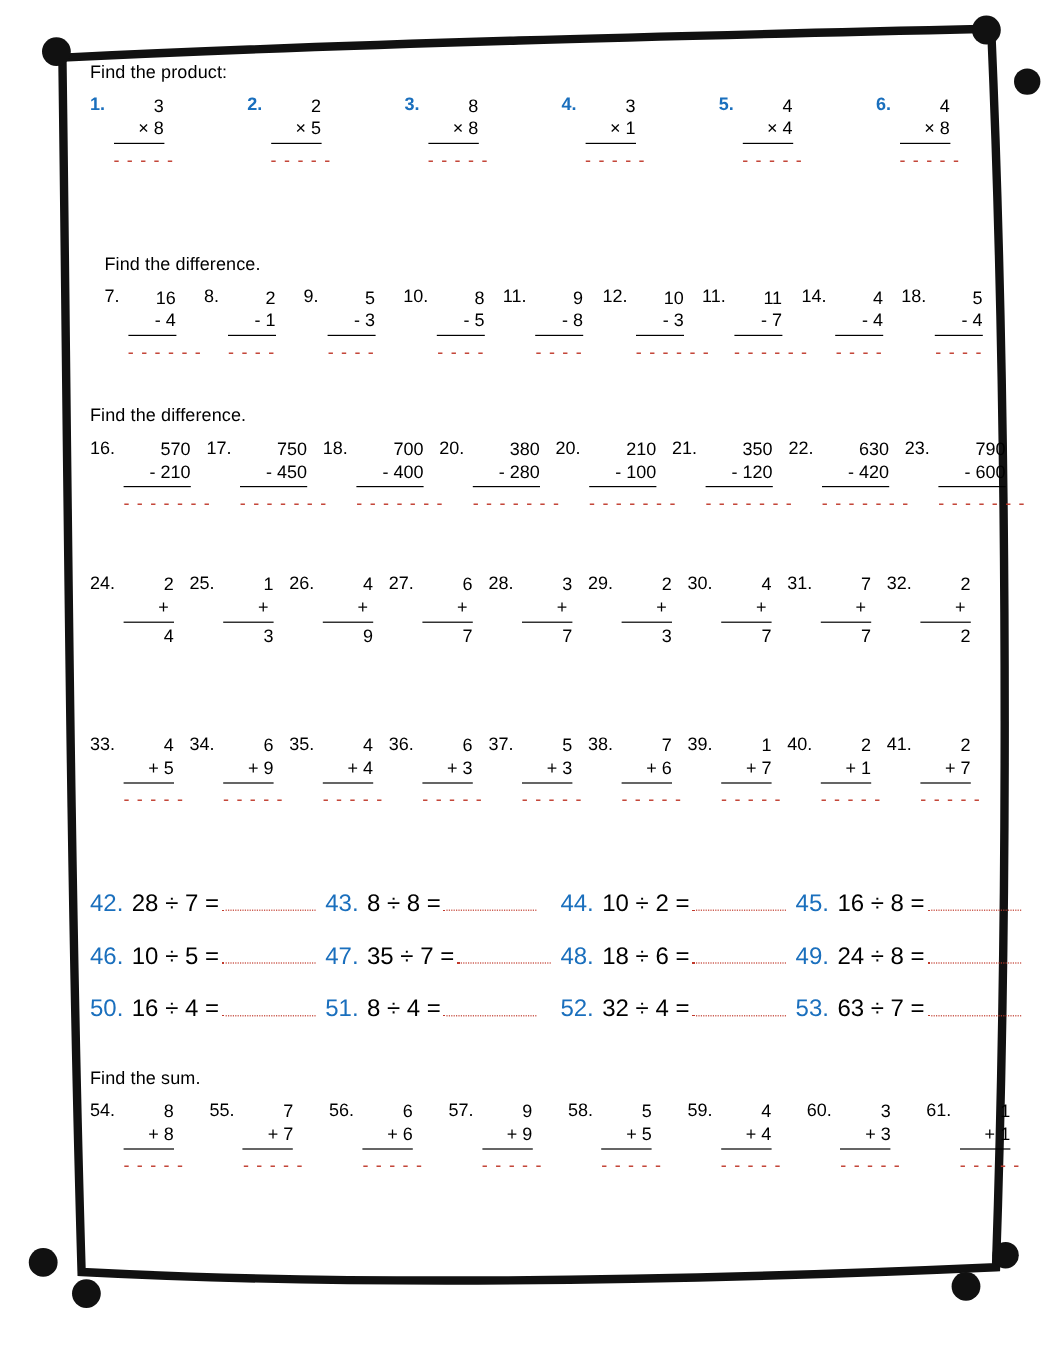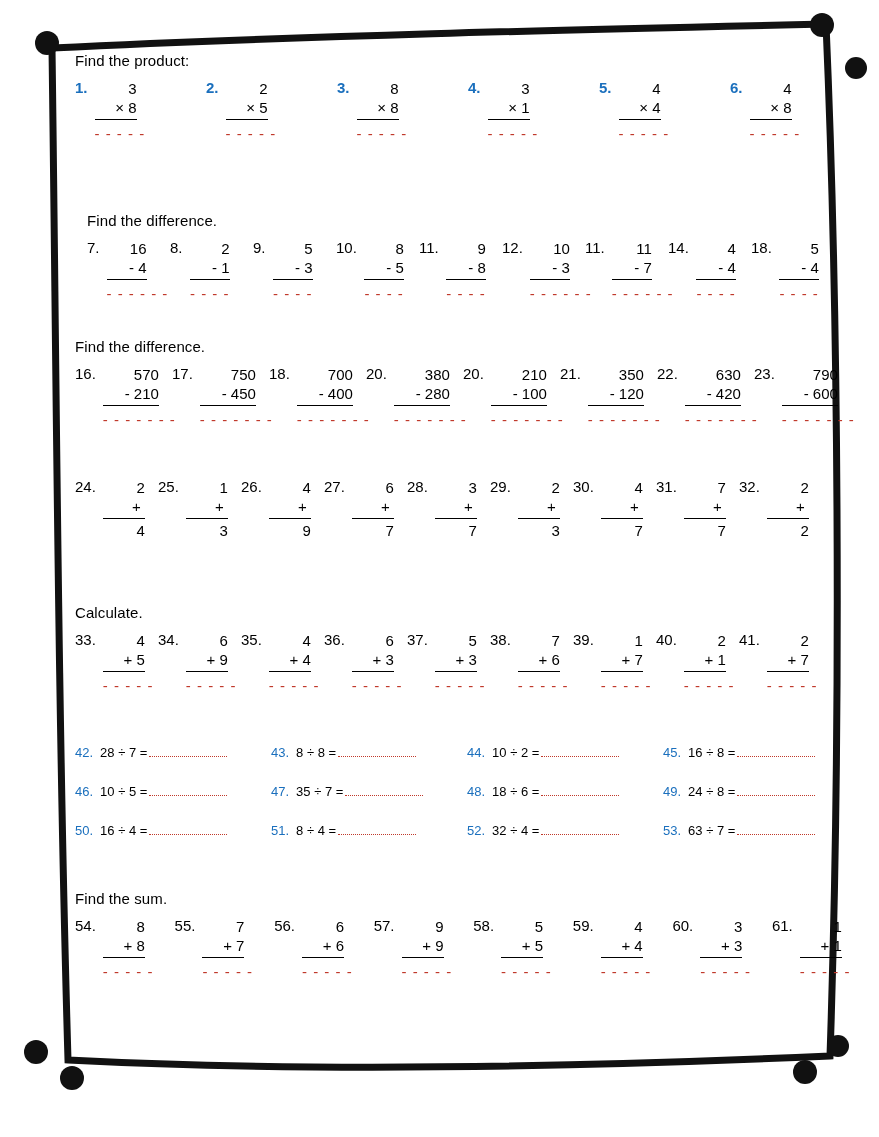"Calculate." div.section-heading { html: <div>Calculate.</div> -> none }
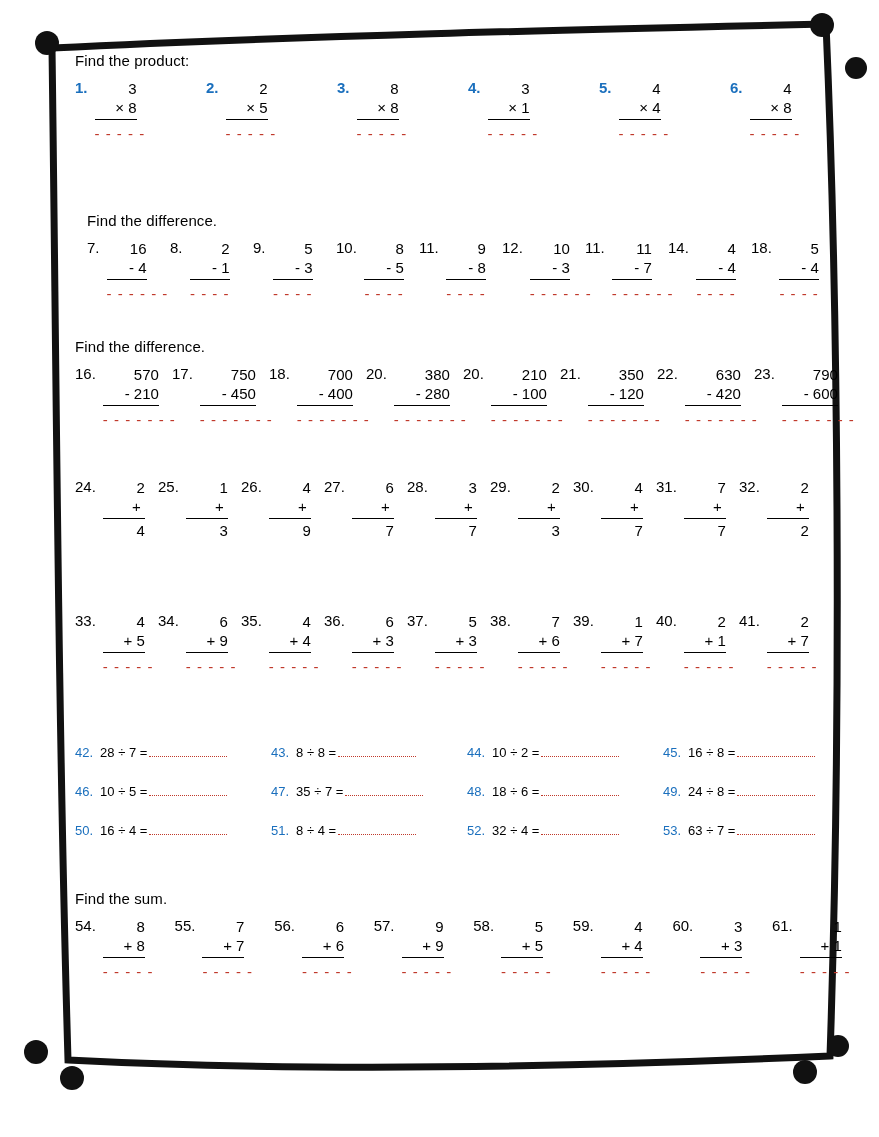"42." .divitem { font-size: 13px -> 20px }
